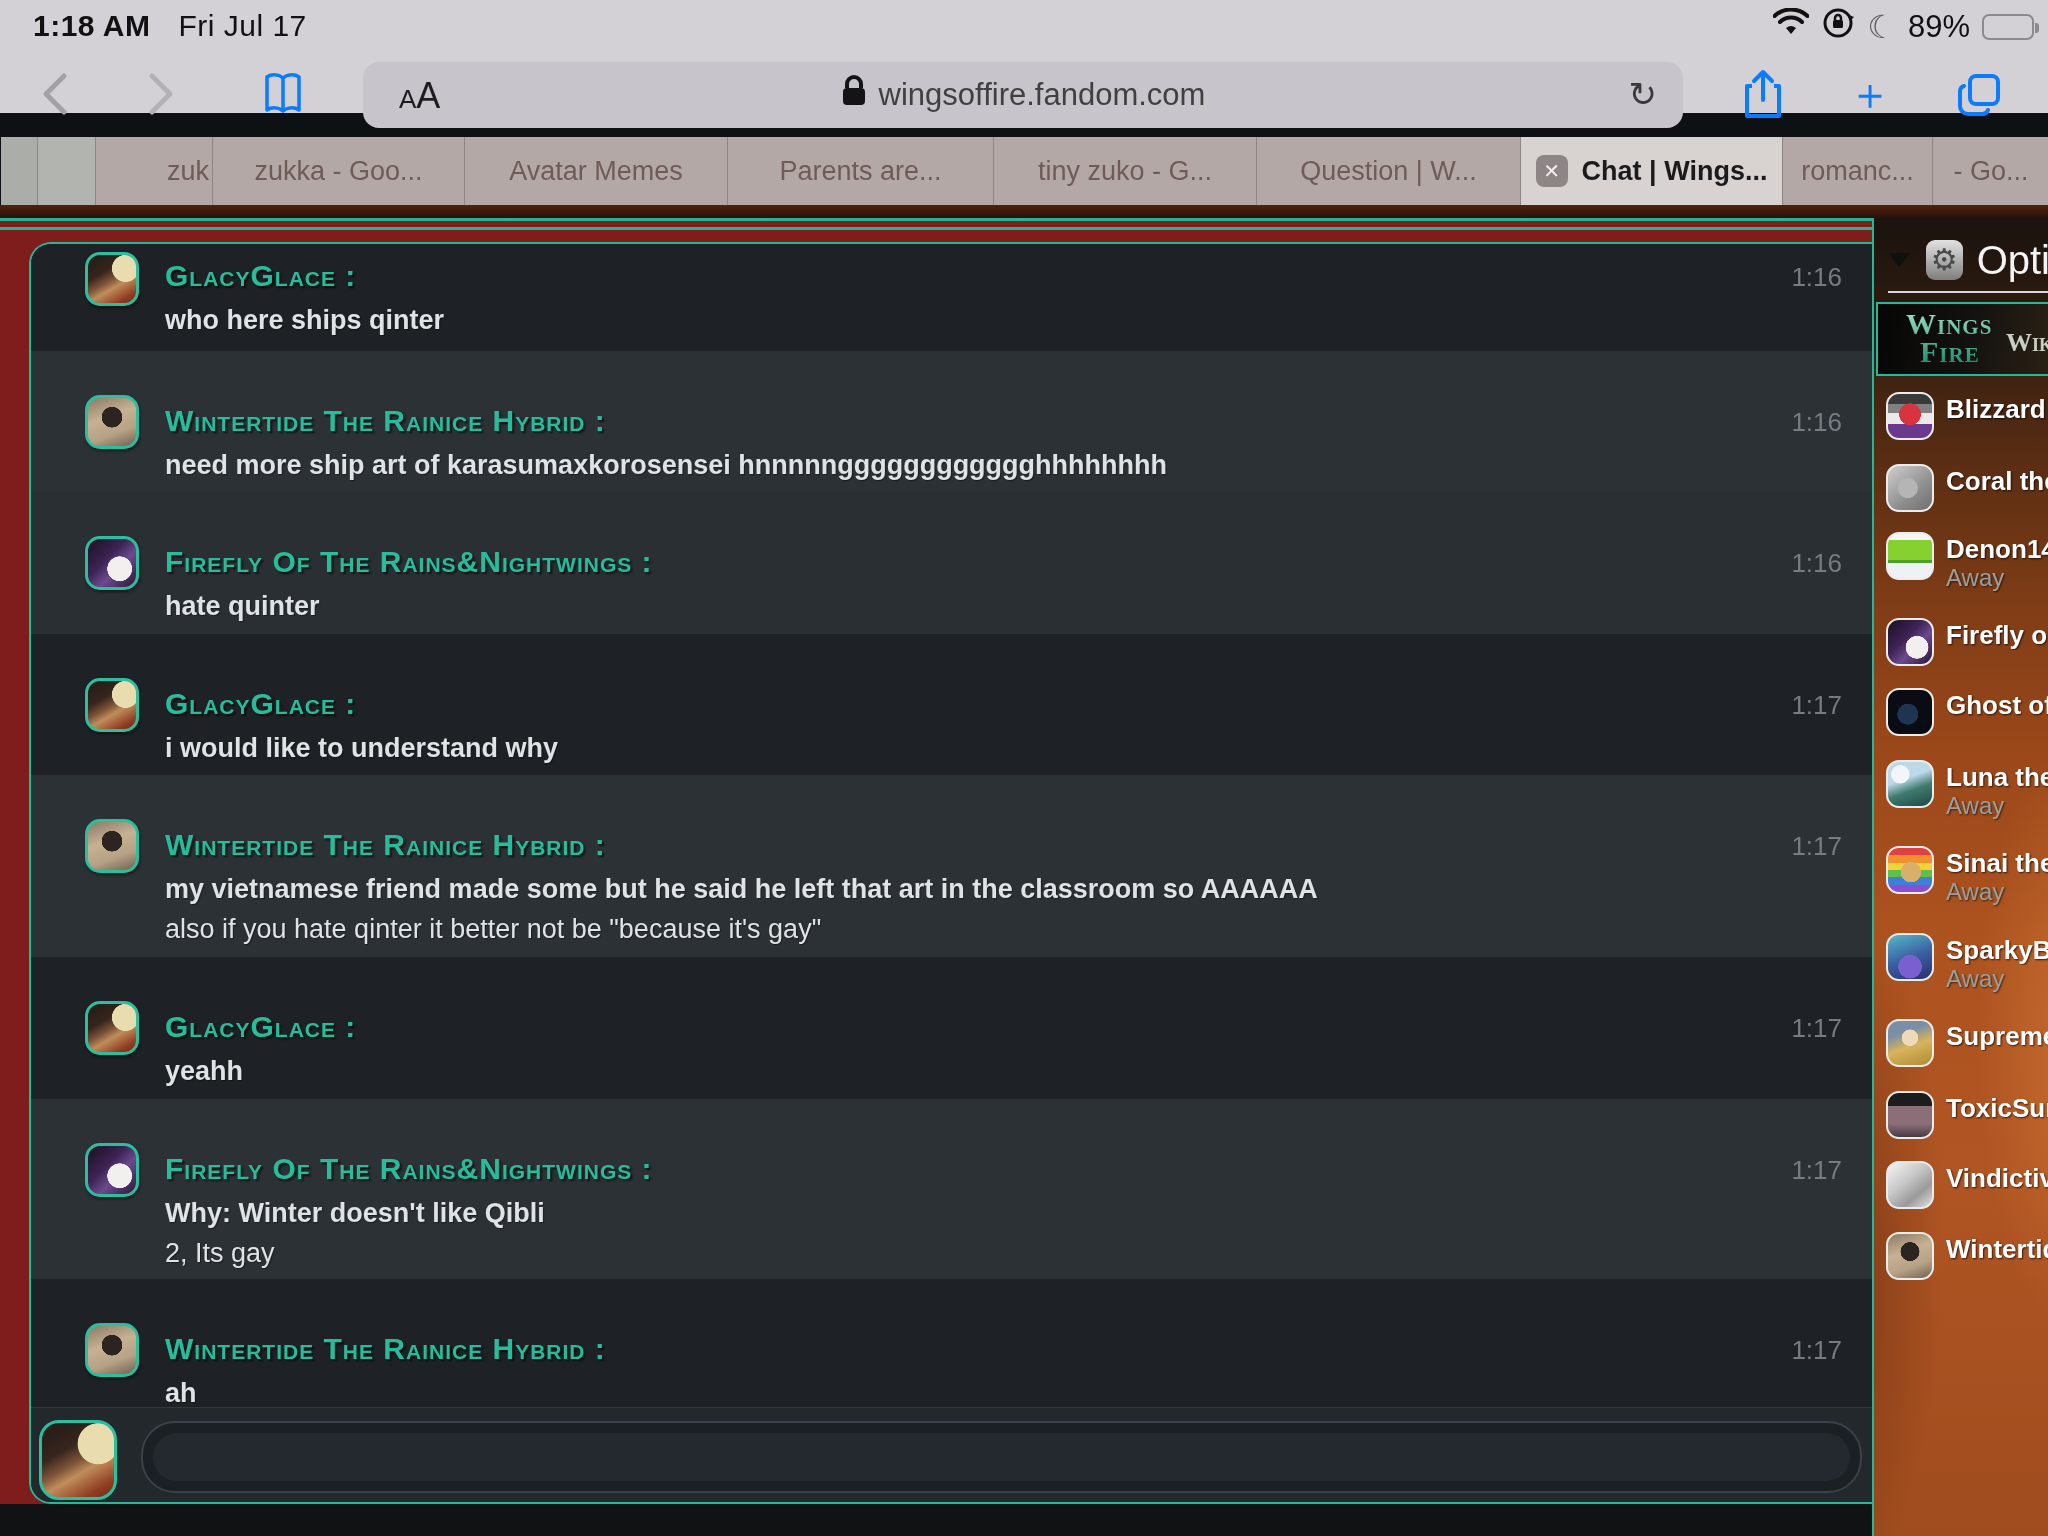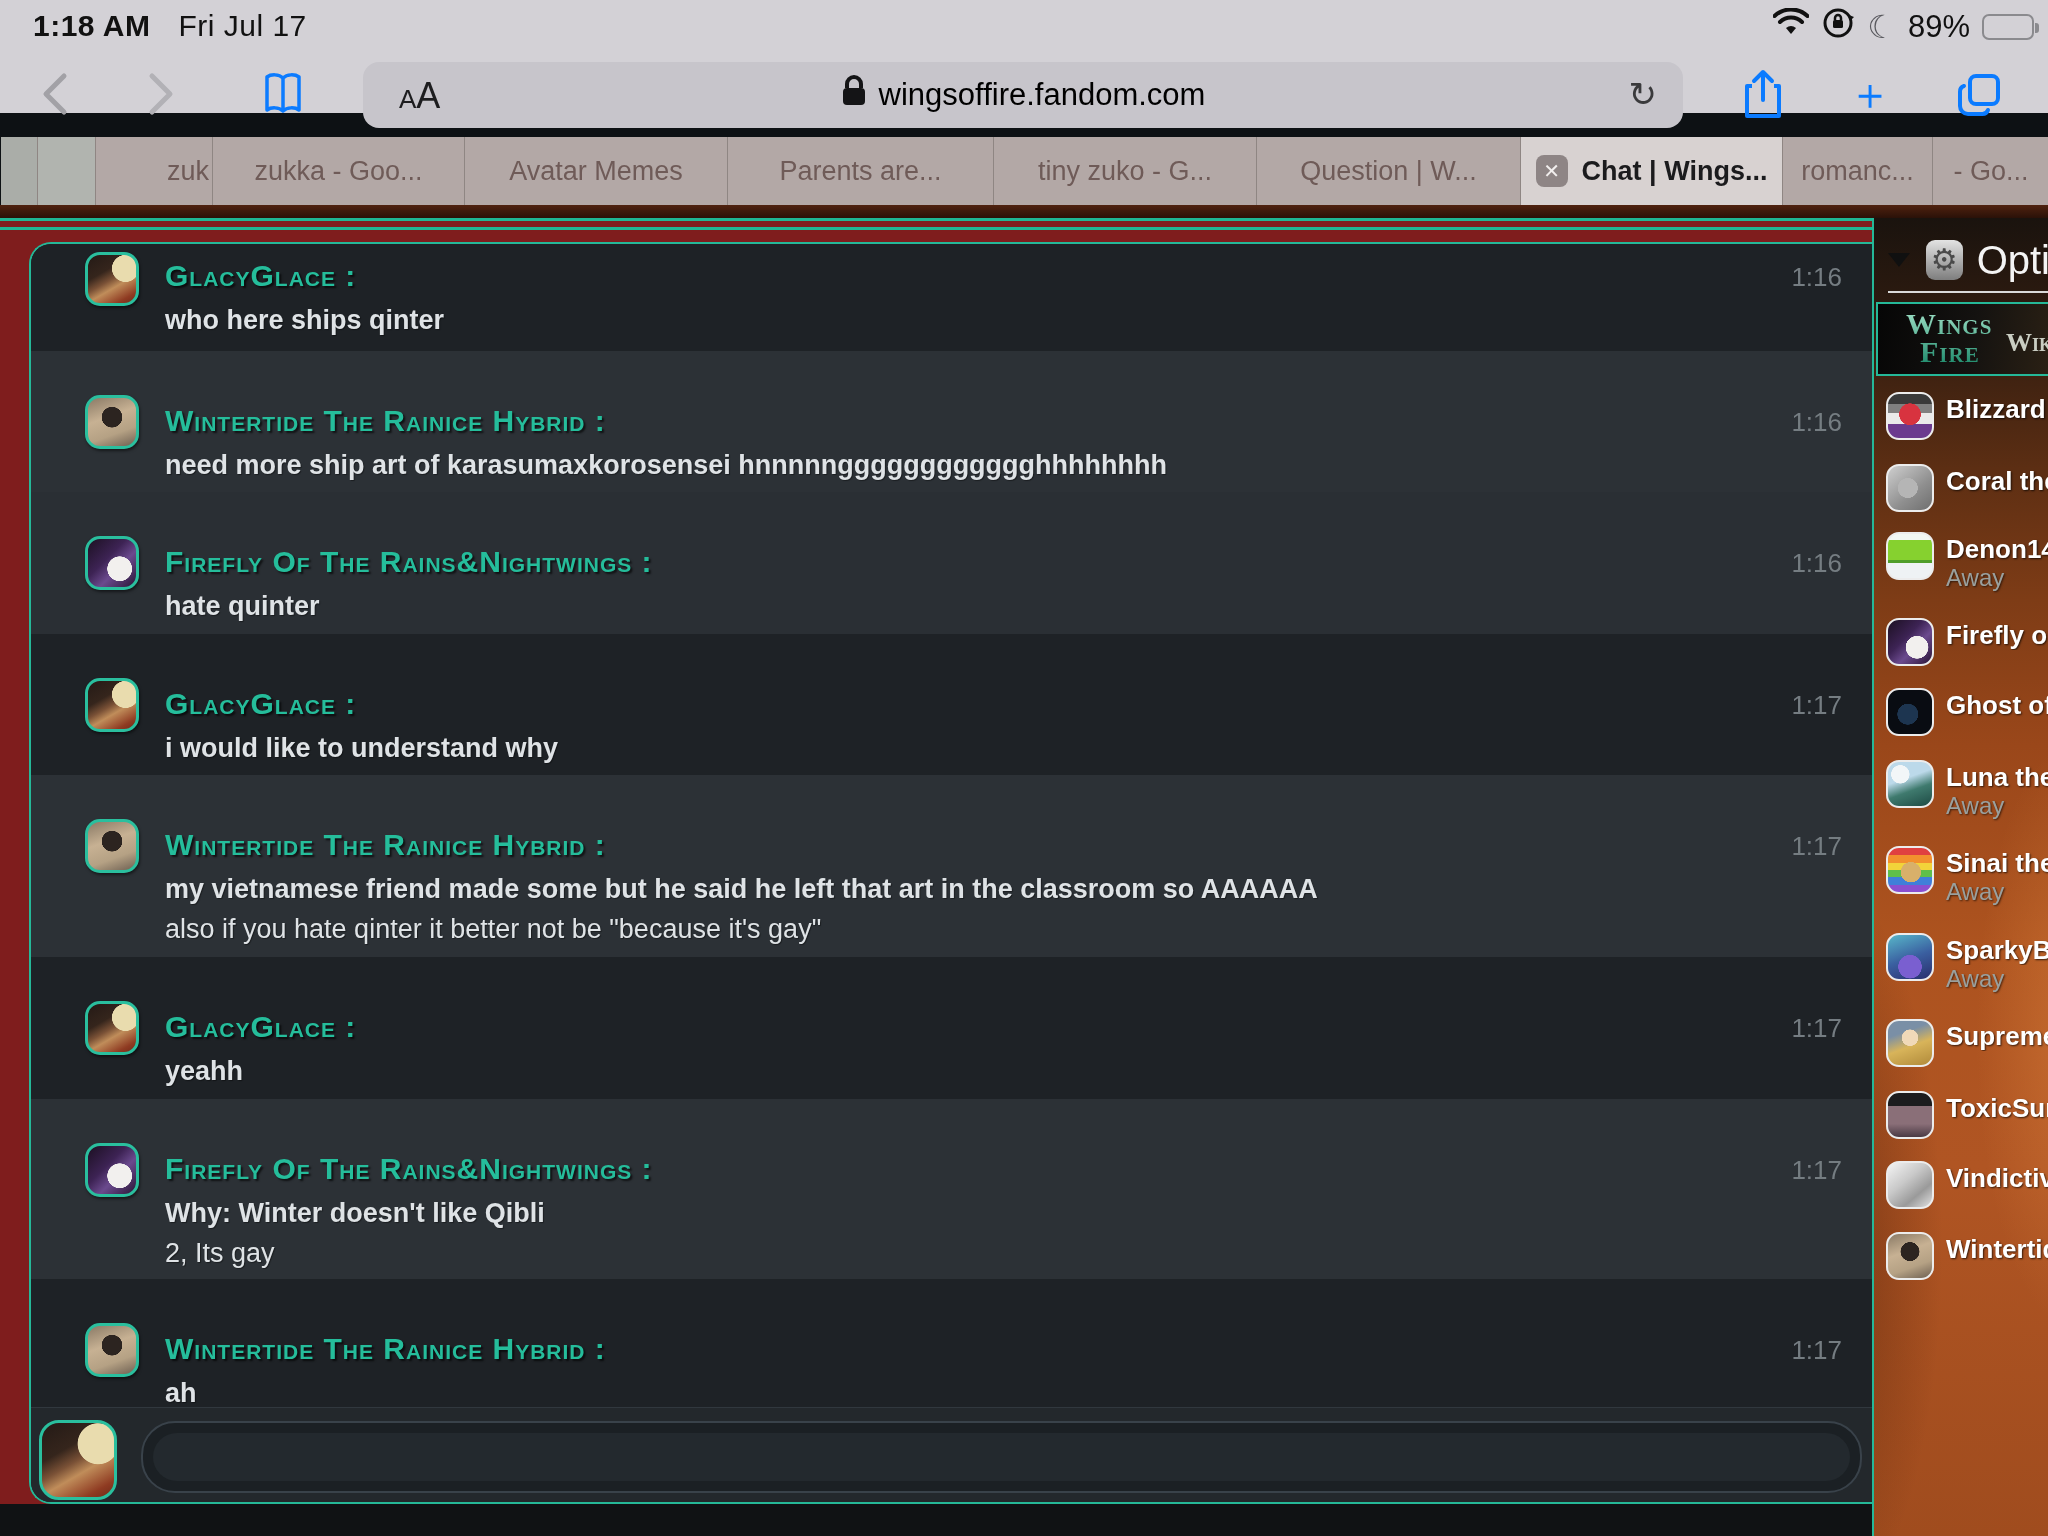"wingsoffire.fandom.com" .urlcenter { color: #000000 -> #404040 }
